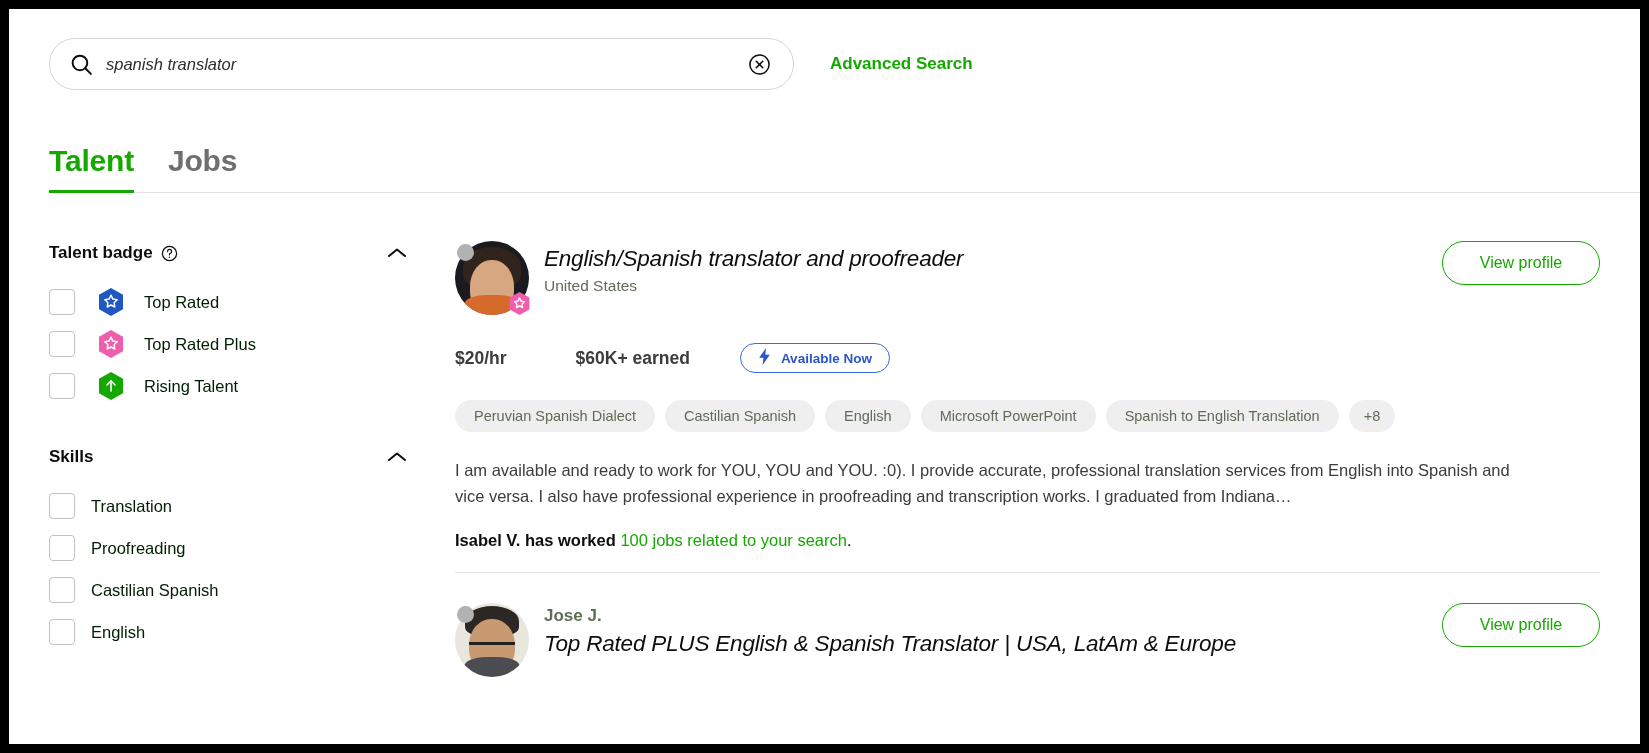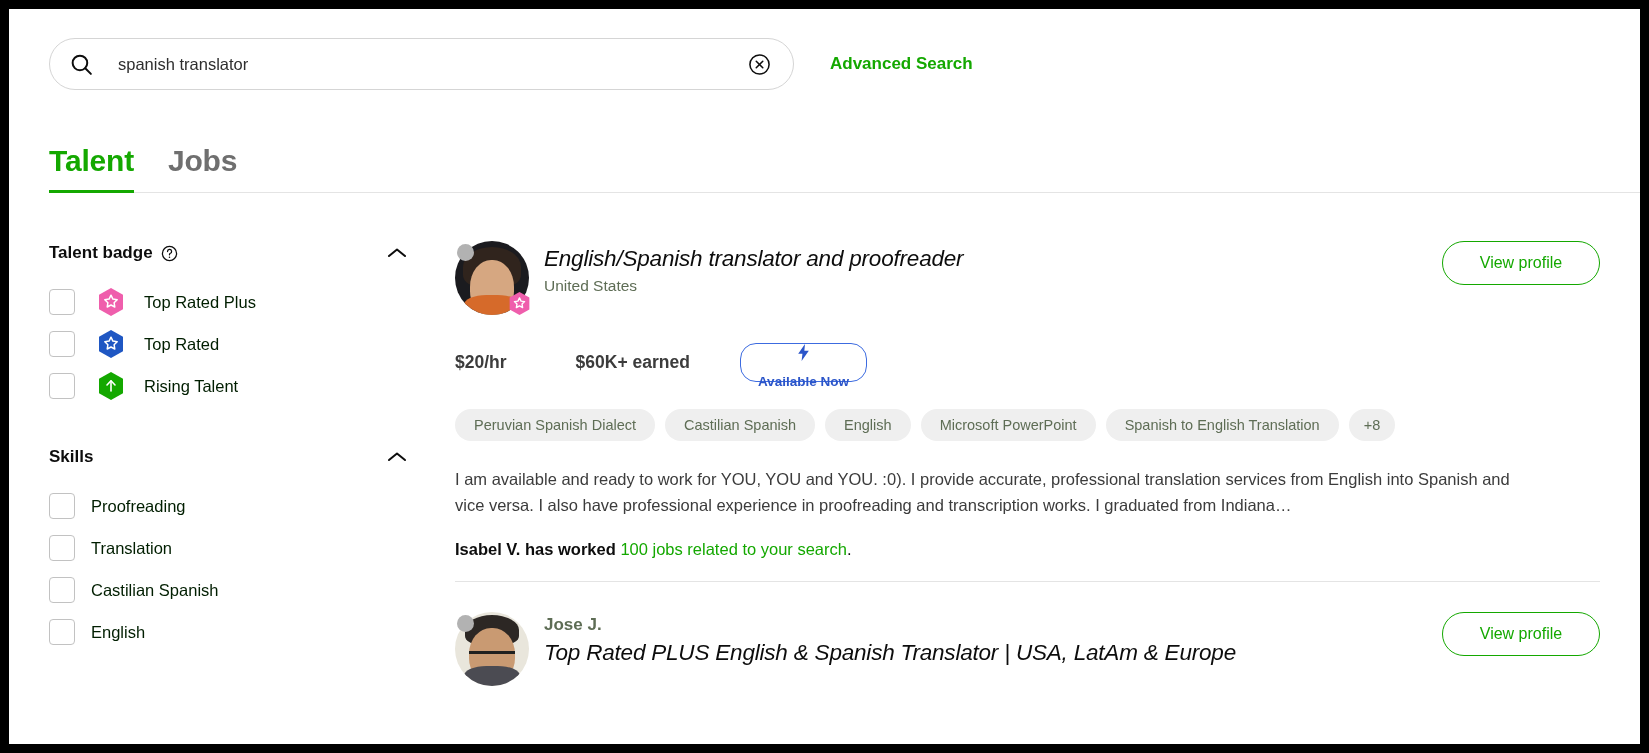"spanish translator" .search-input { font-style: none -> italic; margin-left: 24px -> 12px }
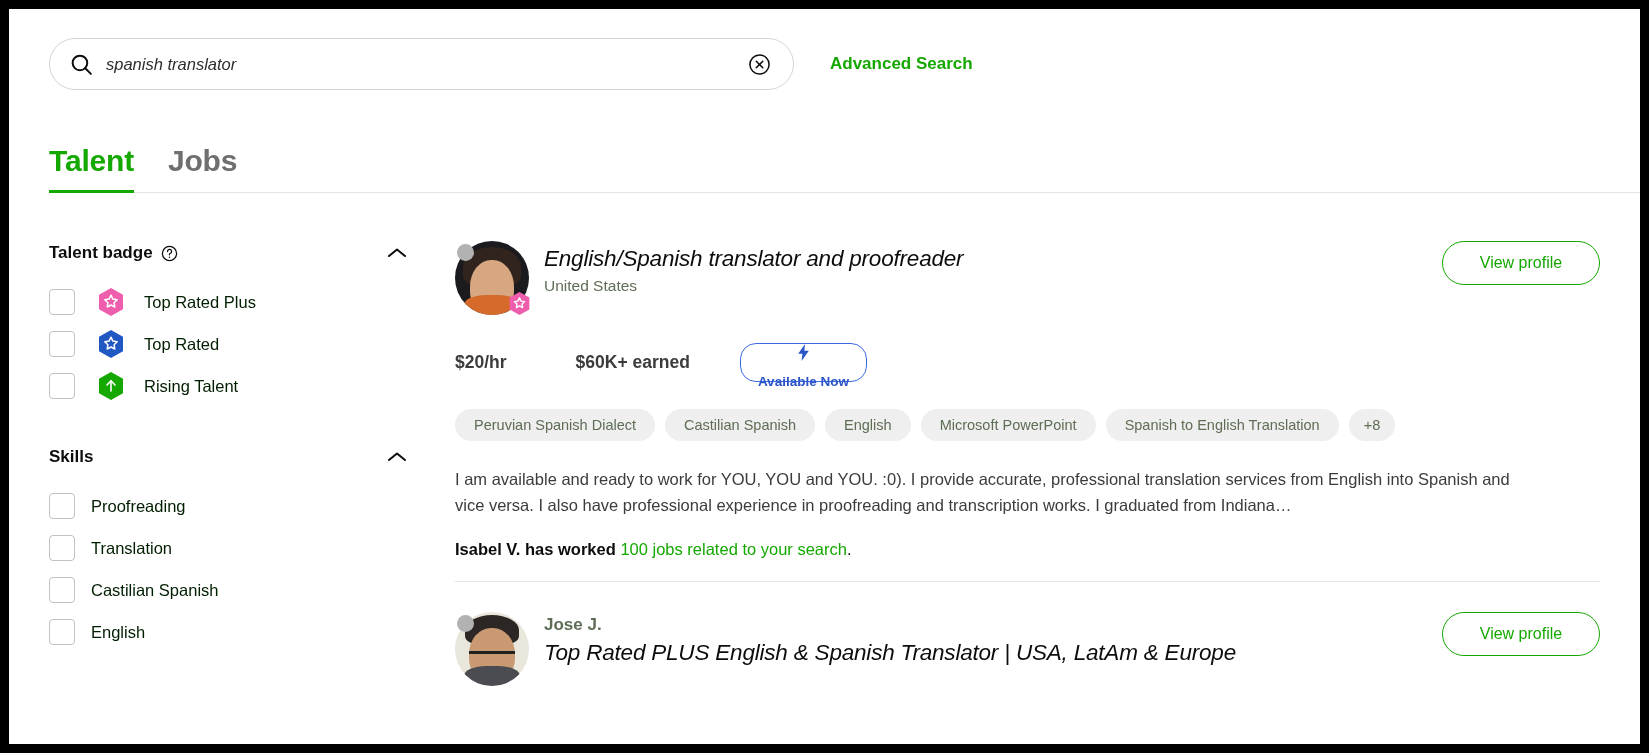"Top Rated Plus" div.filter-item { order: before "Top Rated" -> after "Top Rated" }
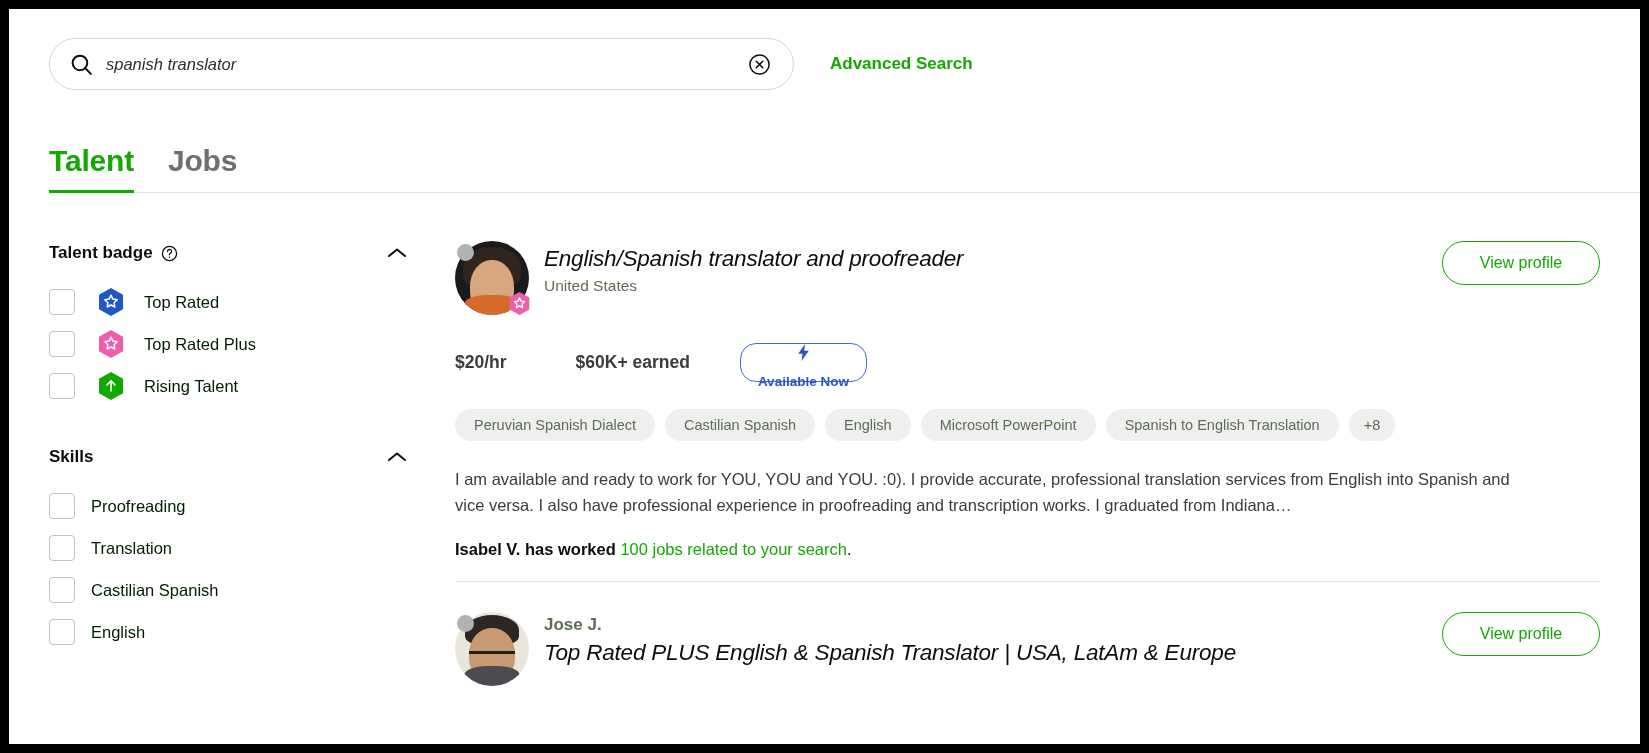"Available Now" .avail-pill { flex-direction: column -> none; height: 39px -> 30px }
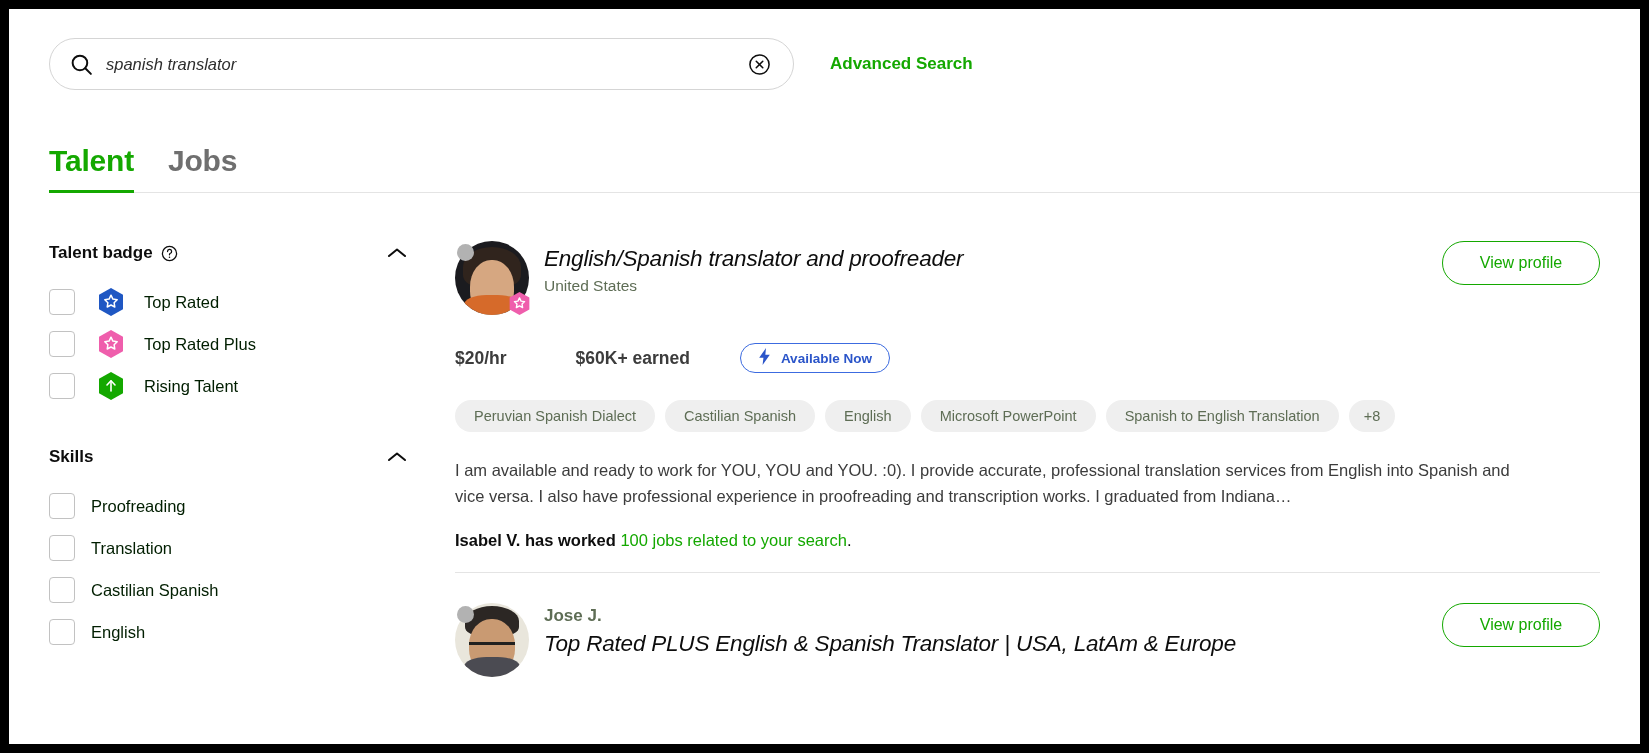"Proofreading" div.filter-item { order: before "Translation" -> after "Translation" }
